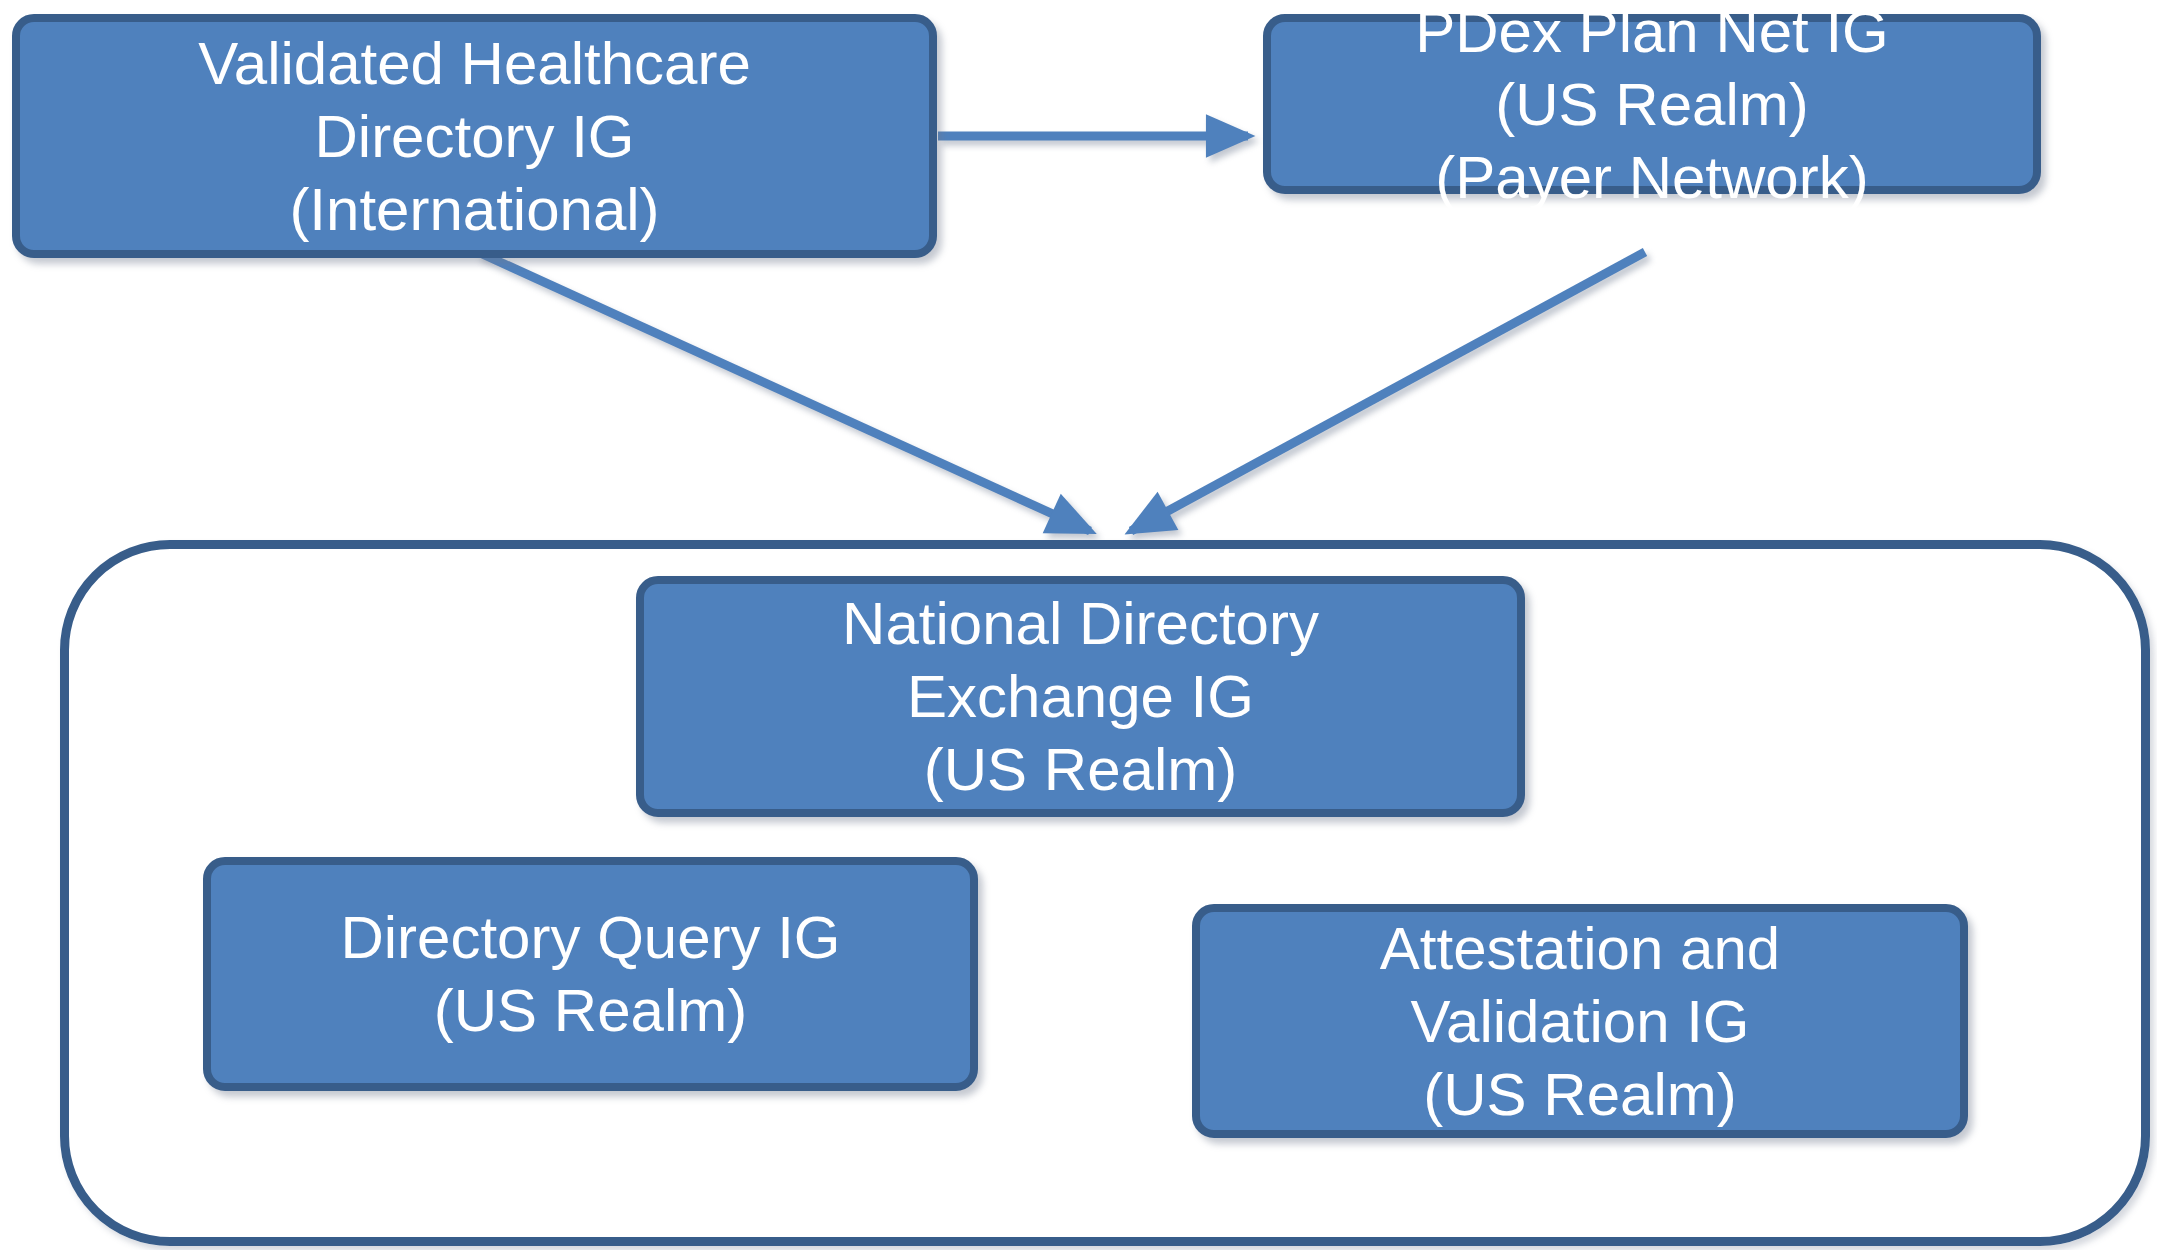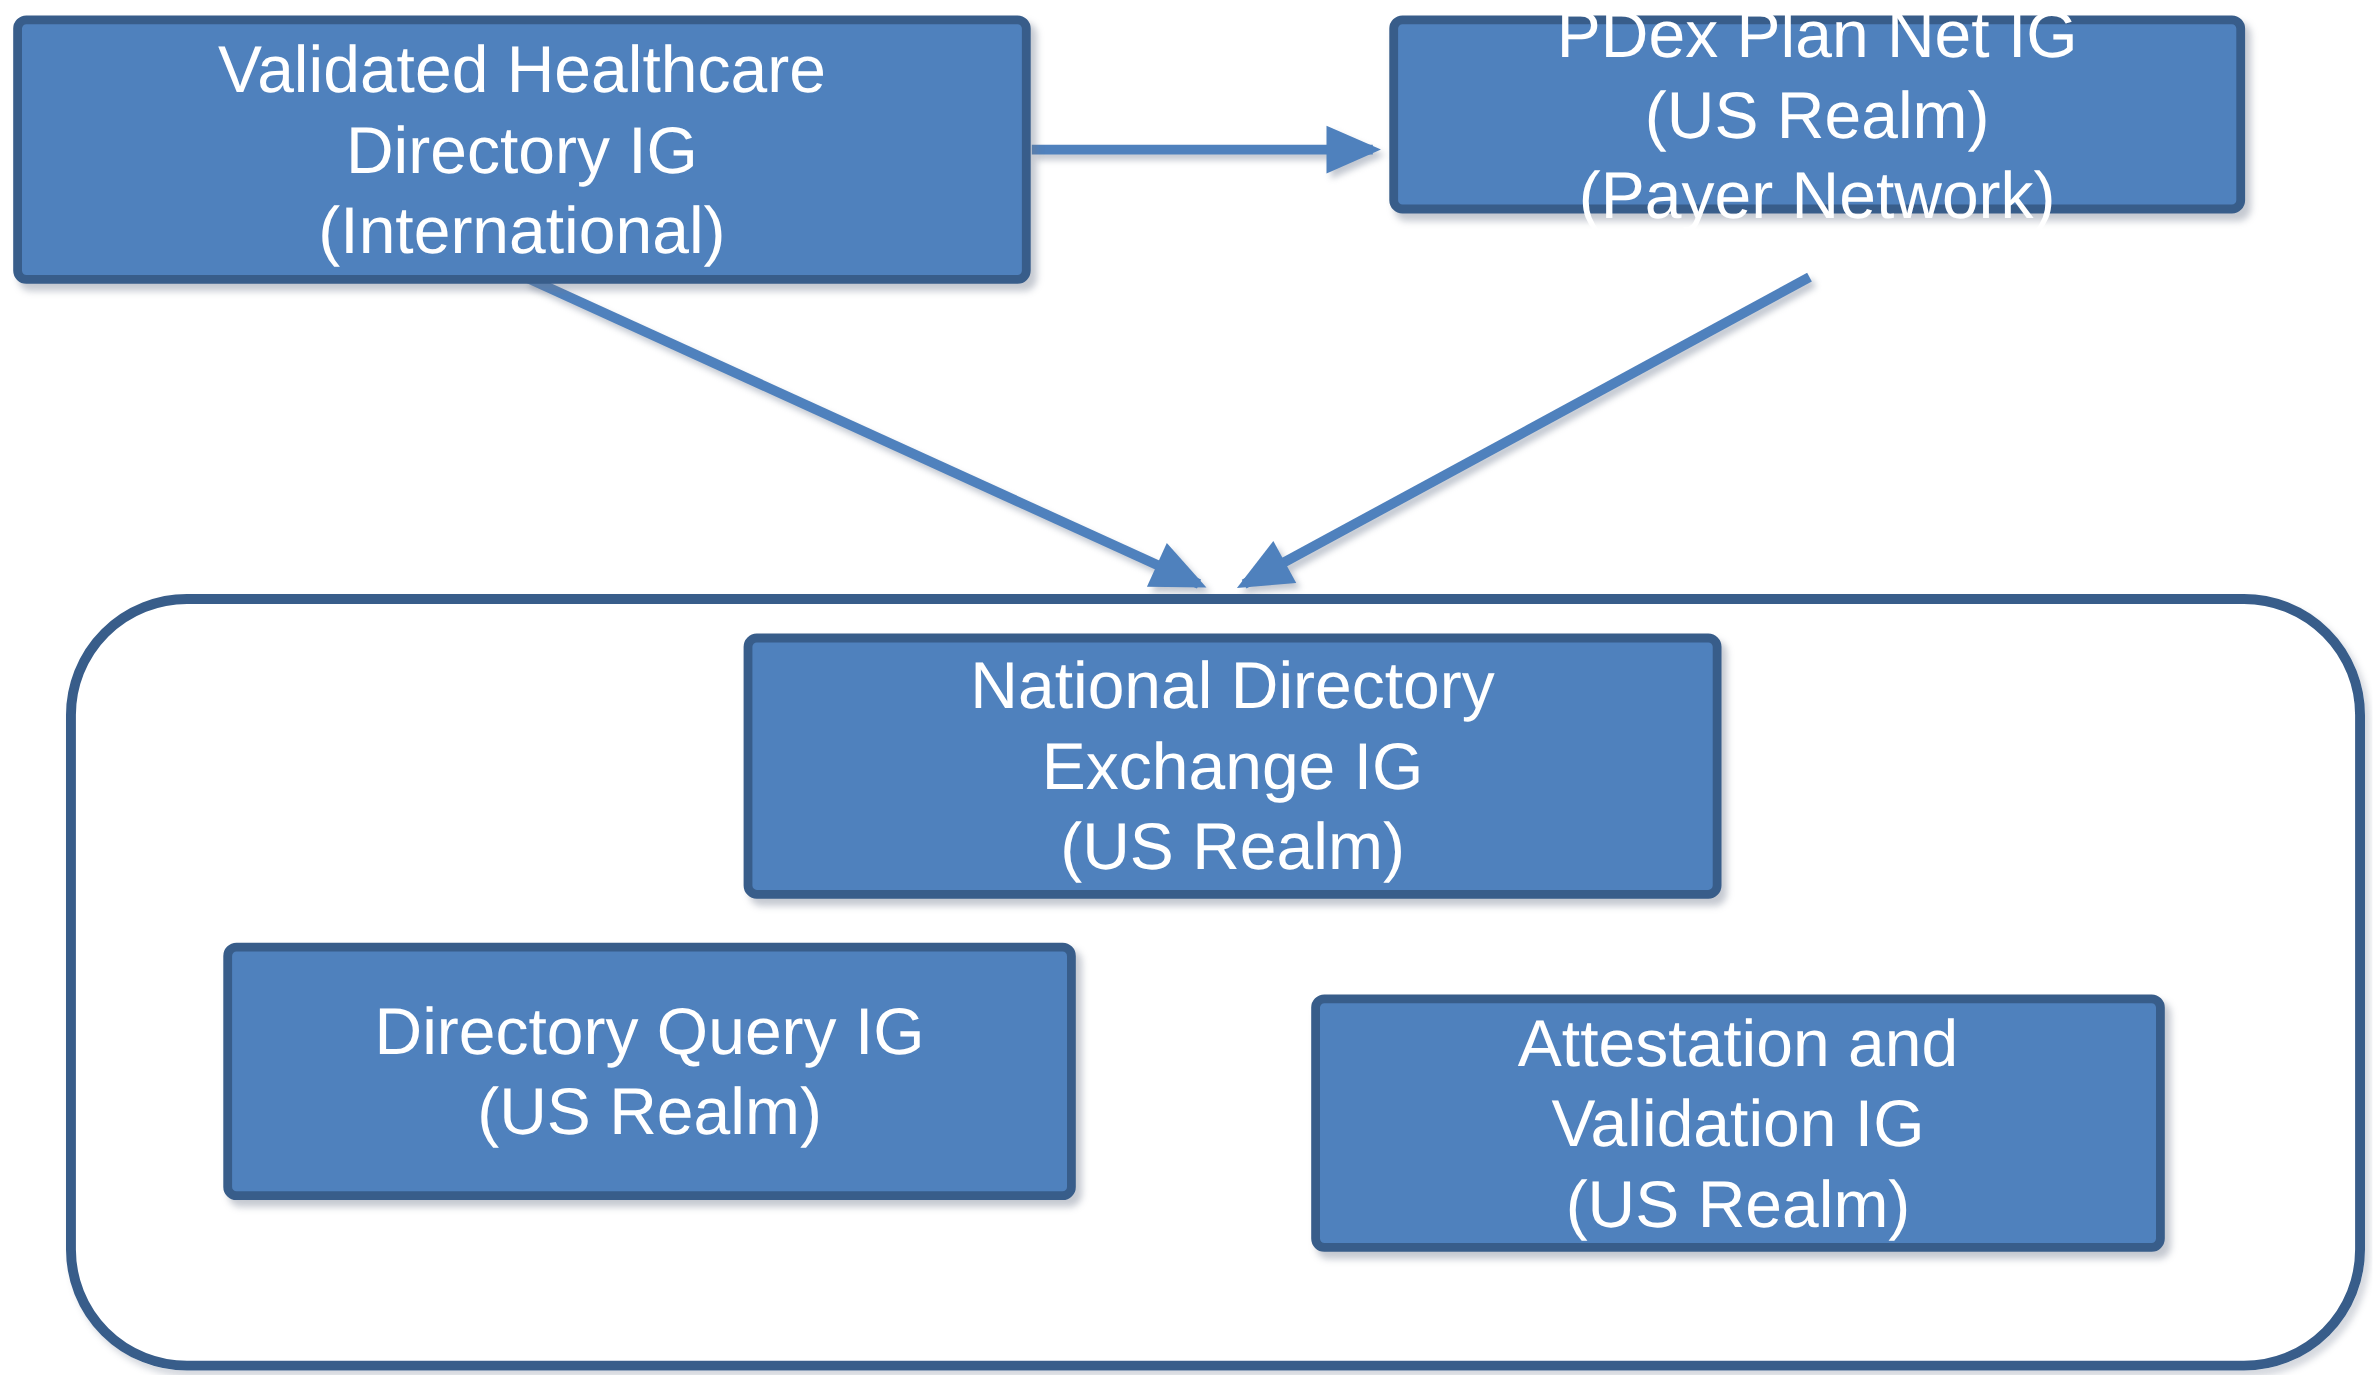"Validated Healthcare" .node { border-radius: 12px -> 22px }
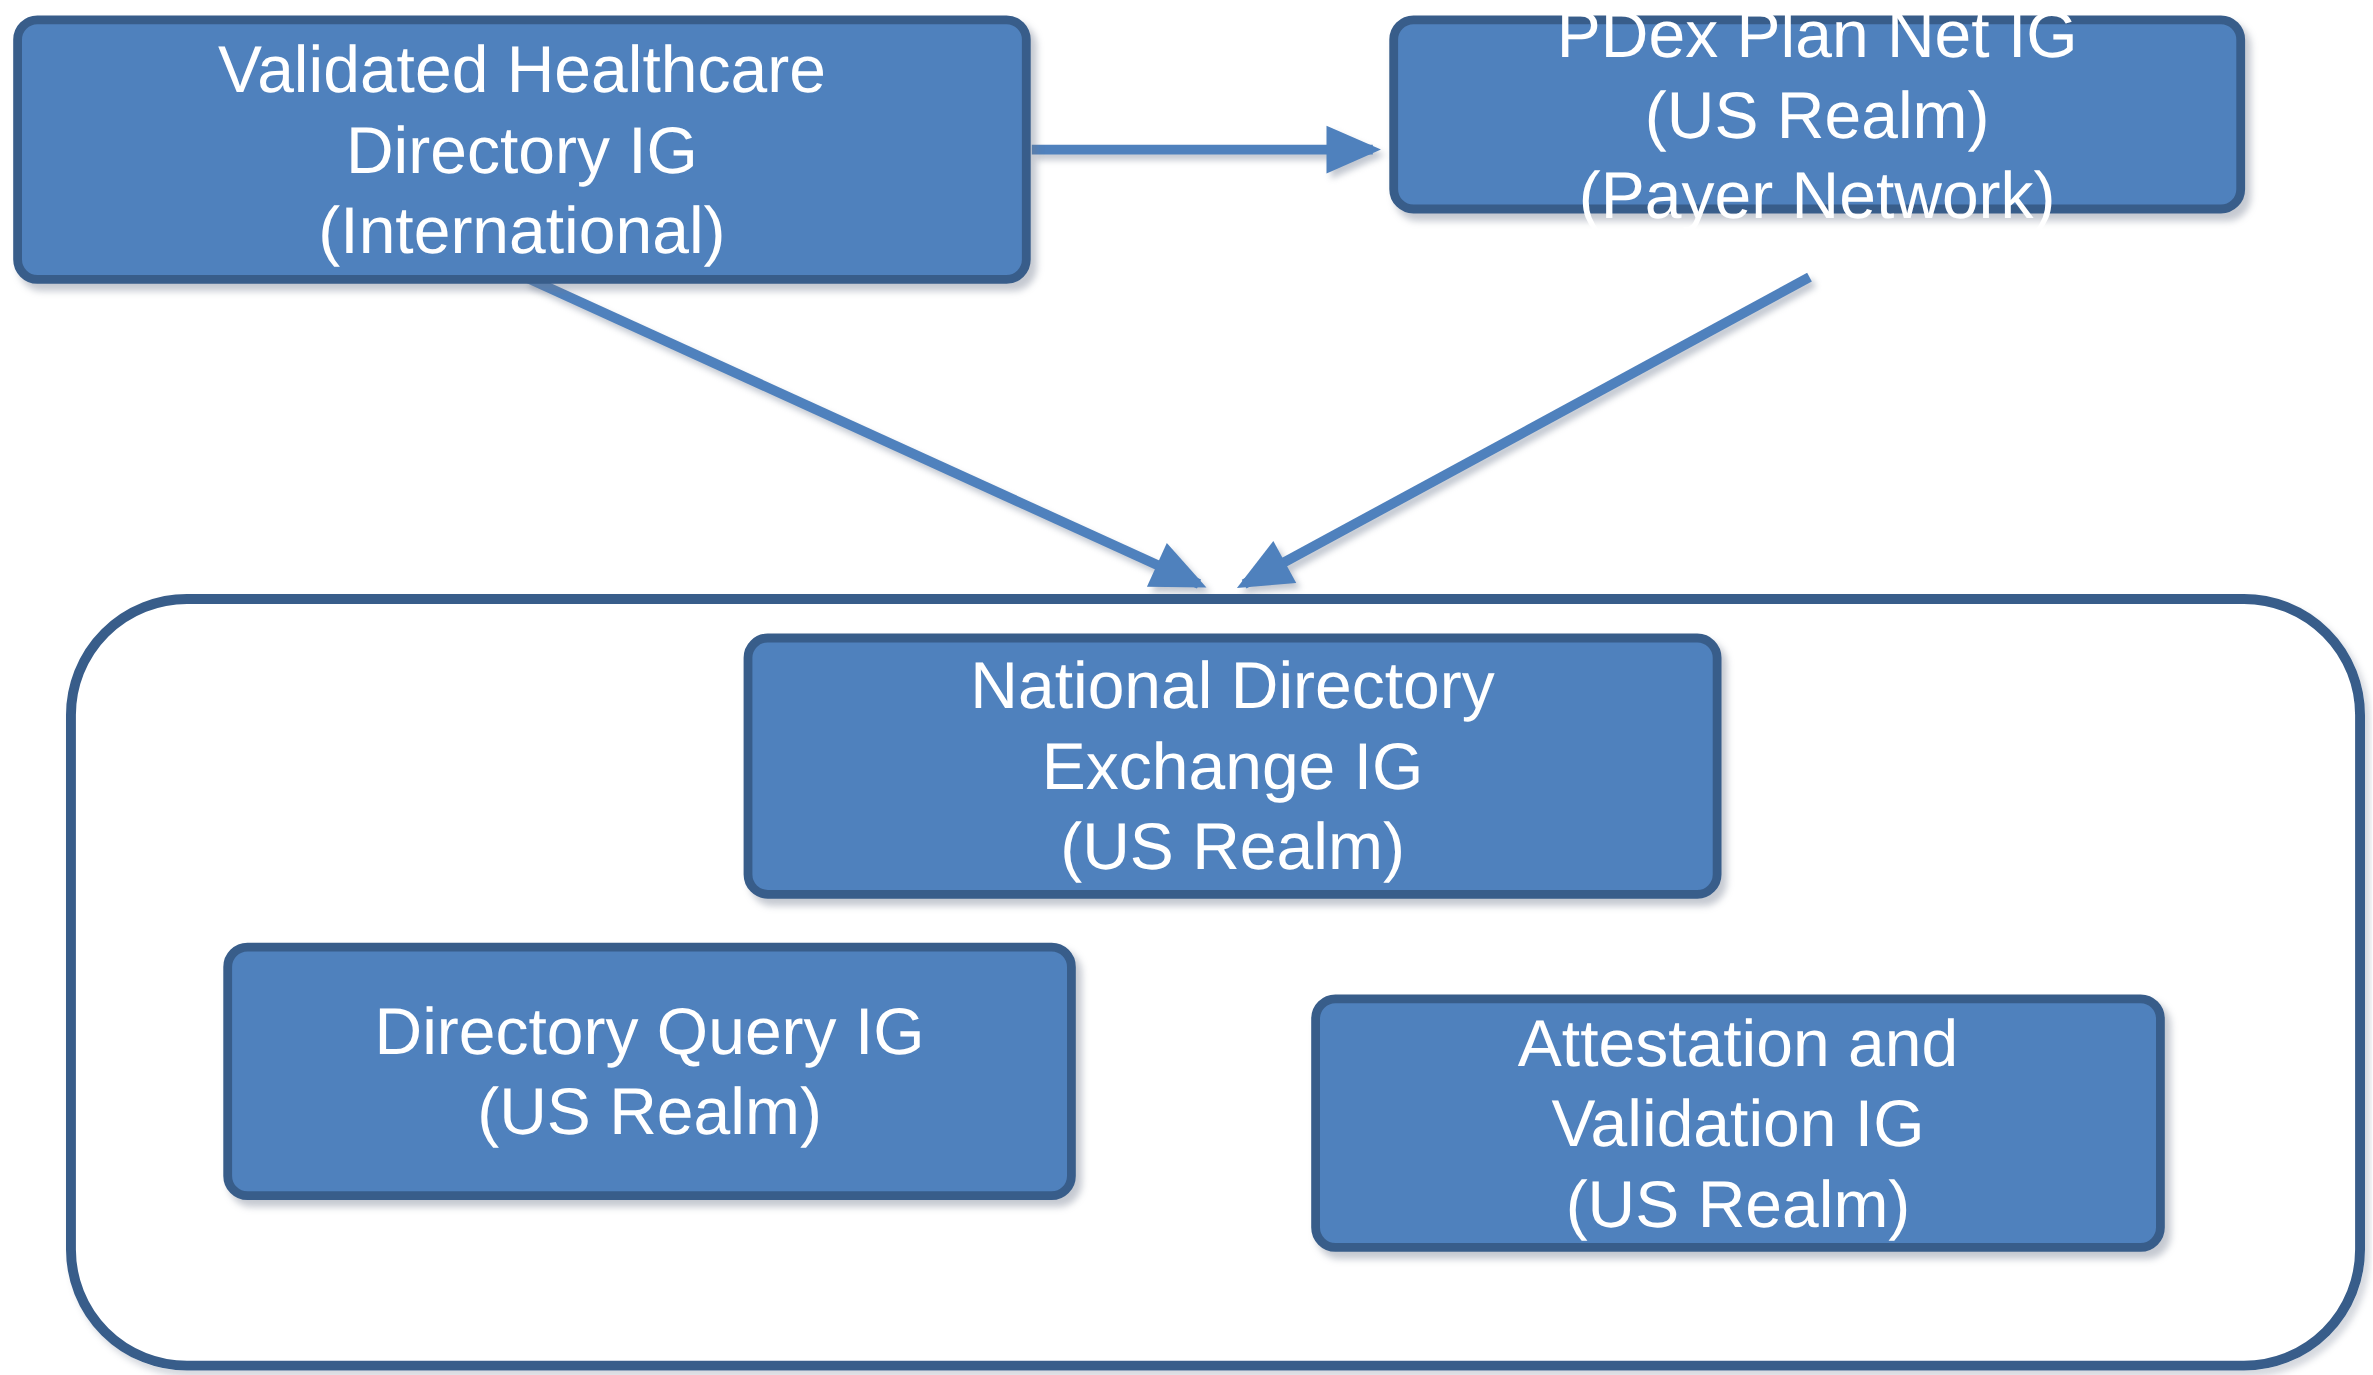"National Directory" .node-nde { margin-left: 40px -> none }
